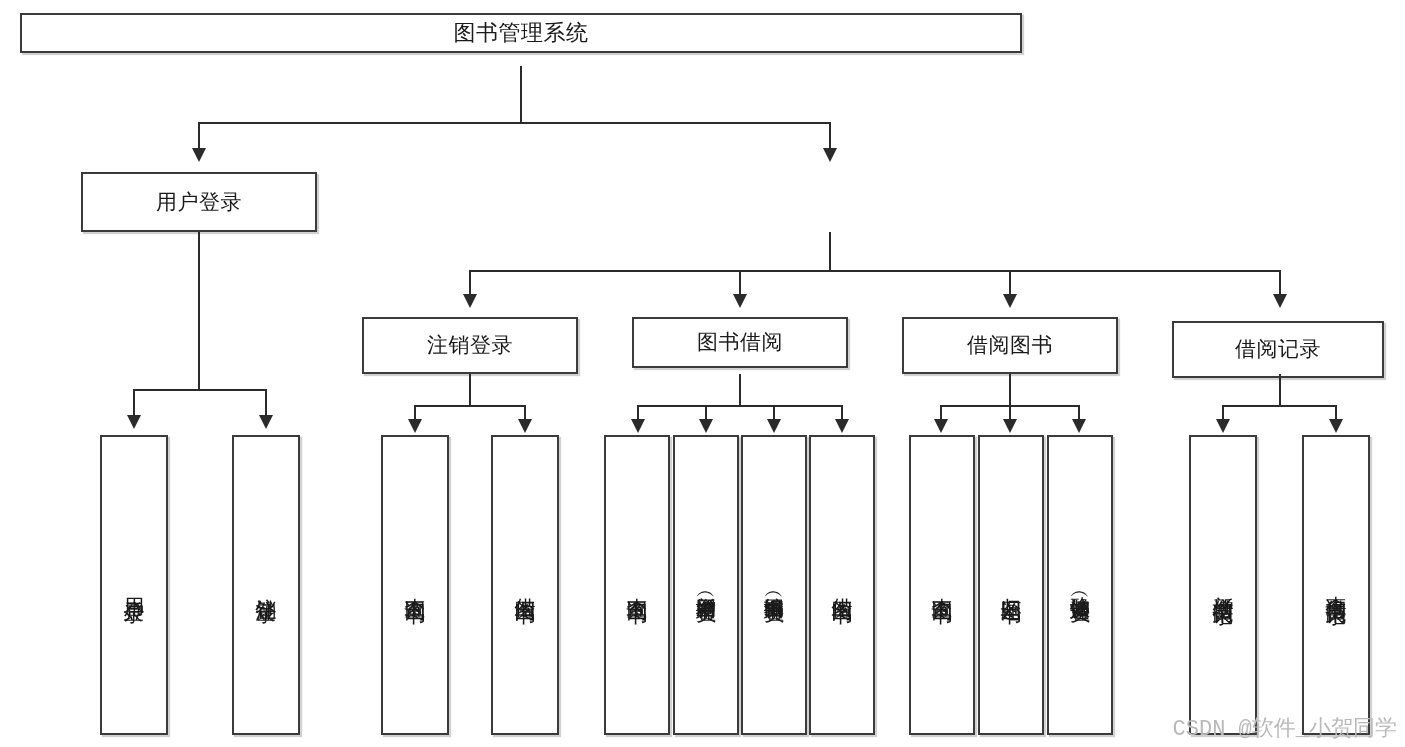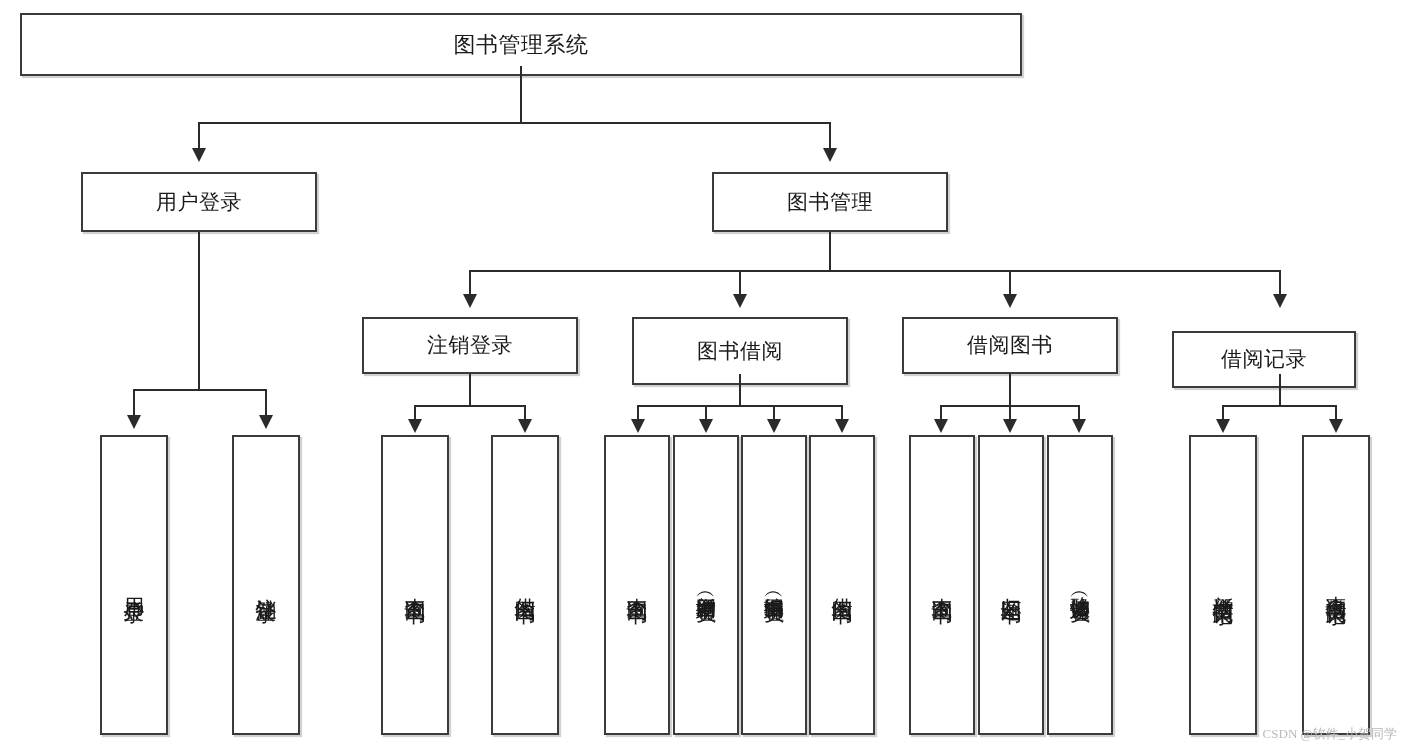"图书管理系统" div.node { height: 63px -> 40px }
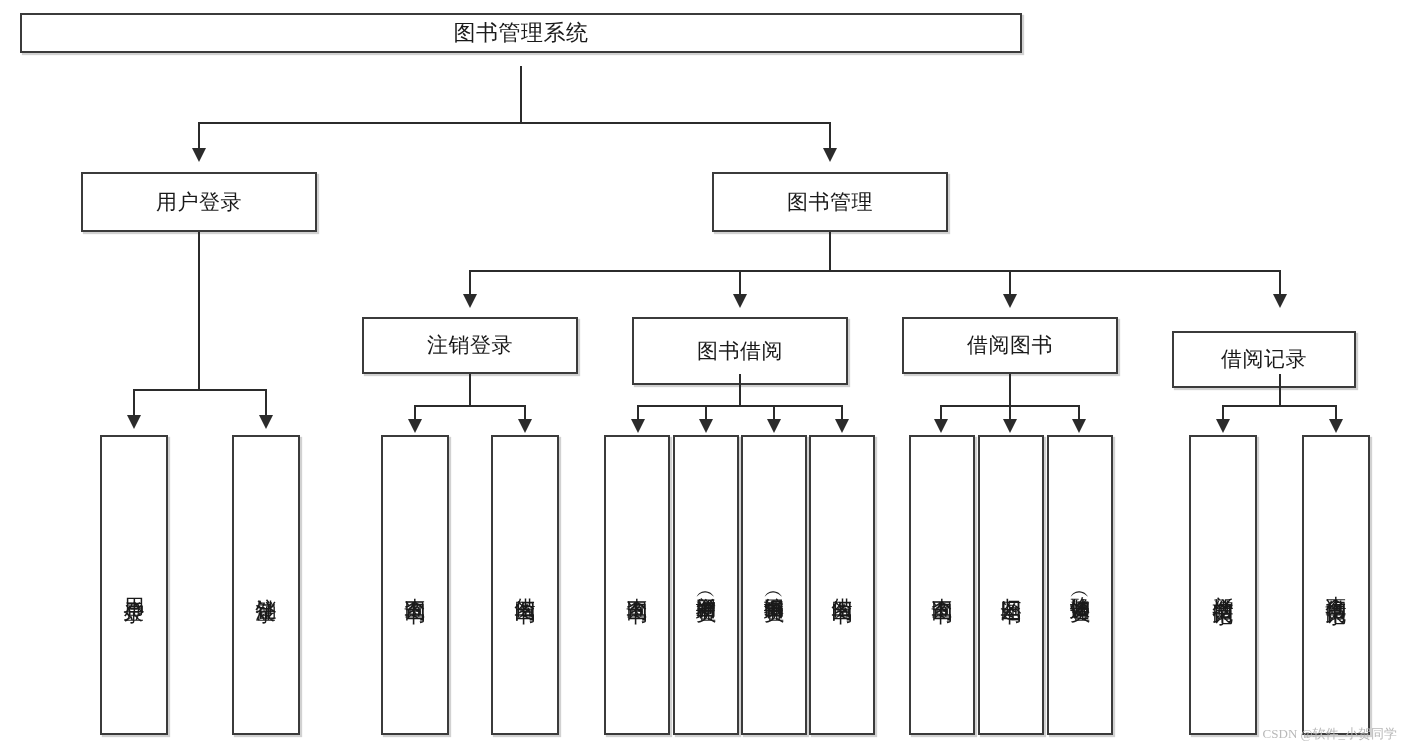"图书管理" div.node { html: <div> <span>图书管理</span> </div> -> none }
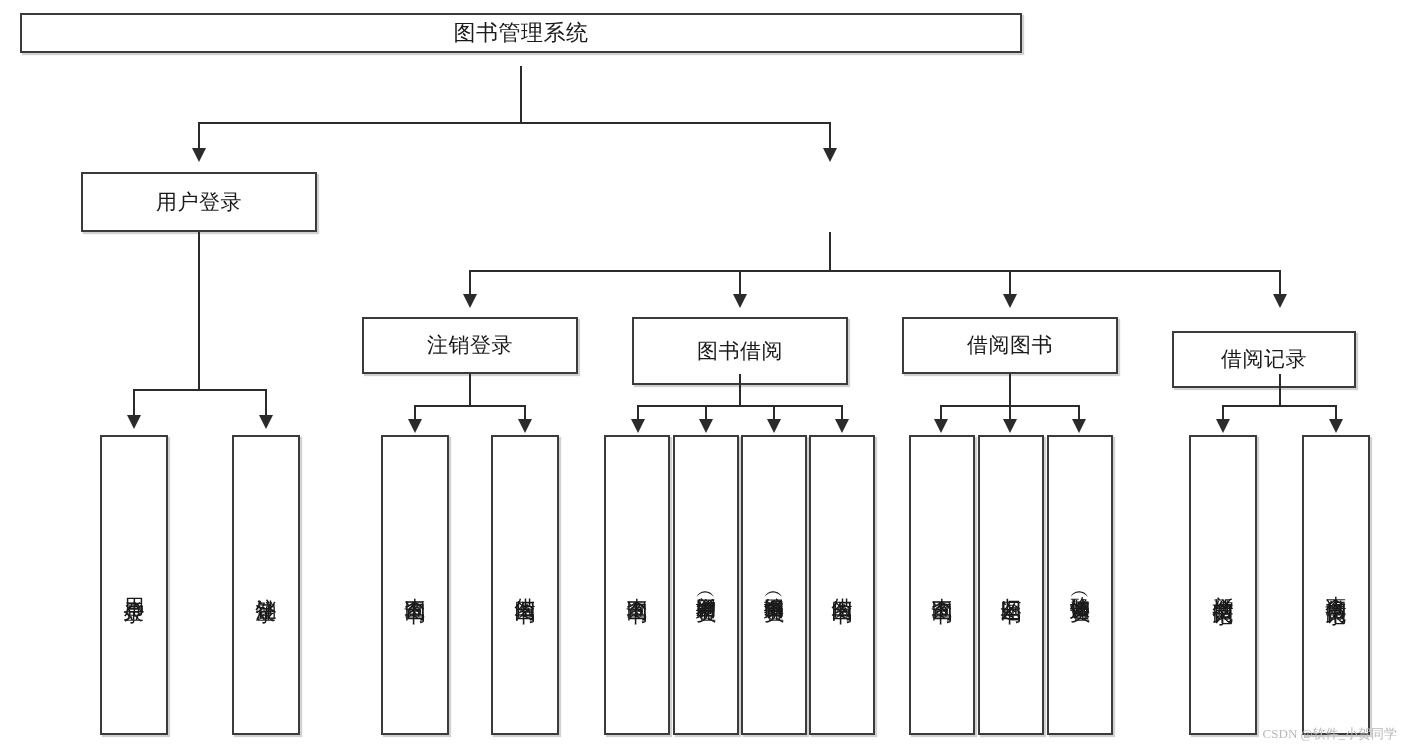"图书借阅" div.node { height: 68px -> 51px }
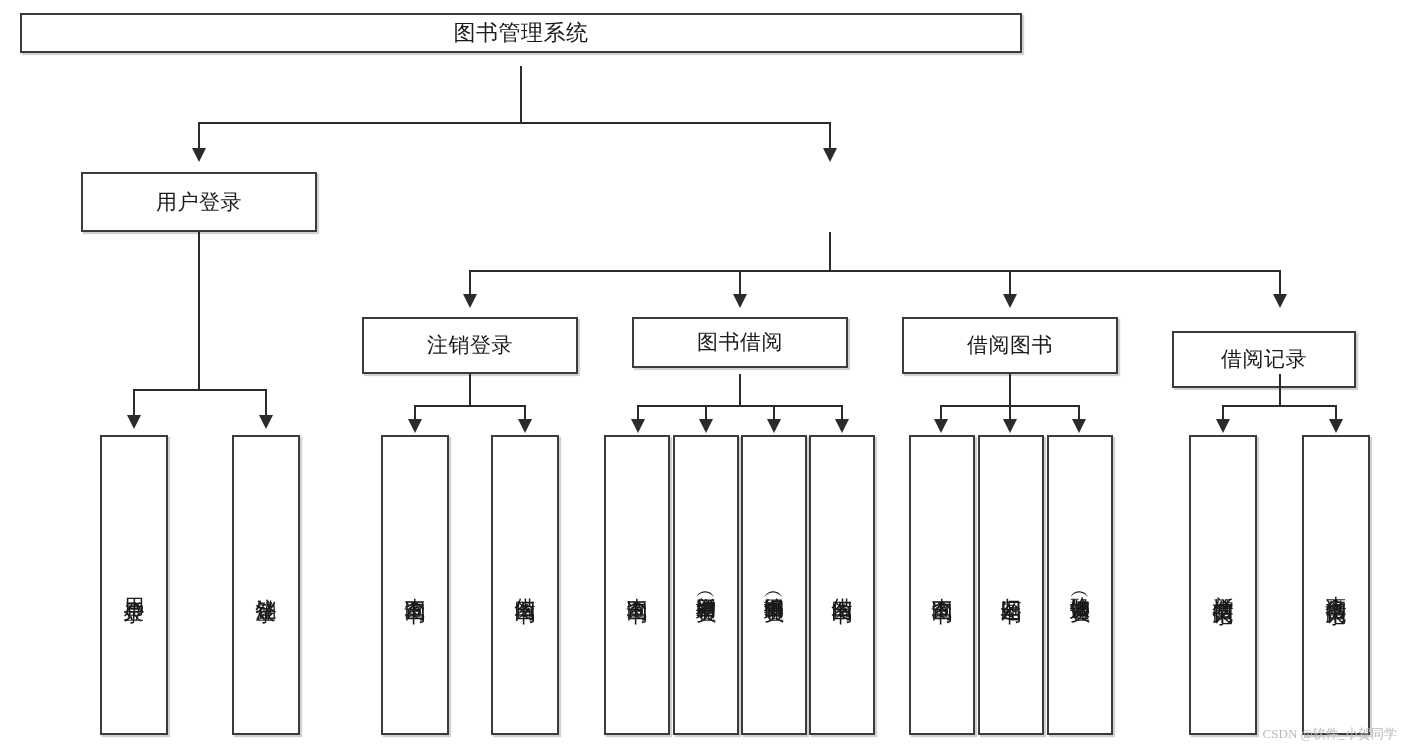"借阅记录" div.node { top: 331px -> 321px; width: 184px -> 212px }
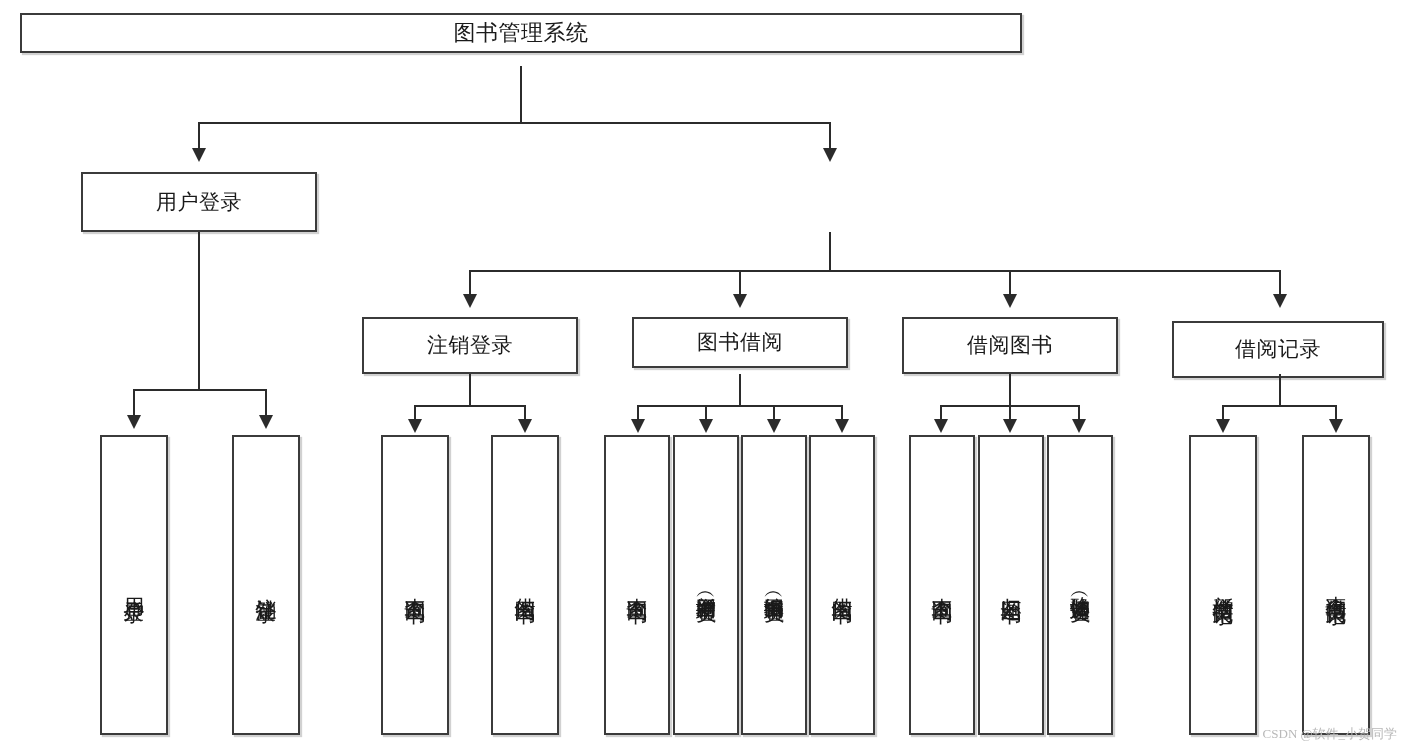"CSDN @软件_小贺同学" .watermark { font-family: Liberation Serif, serif -> Liberation Mono, monospace; font-size: 13px -> 22px }
